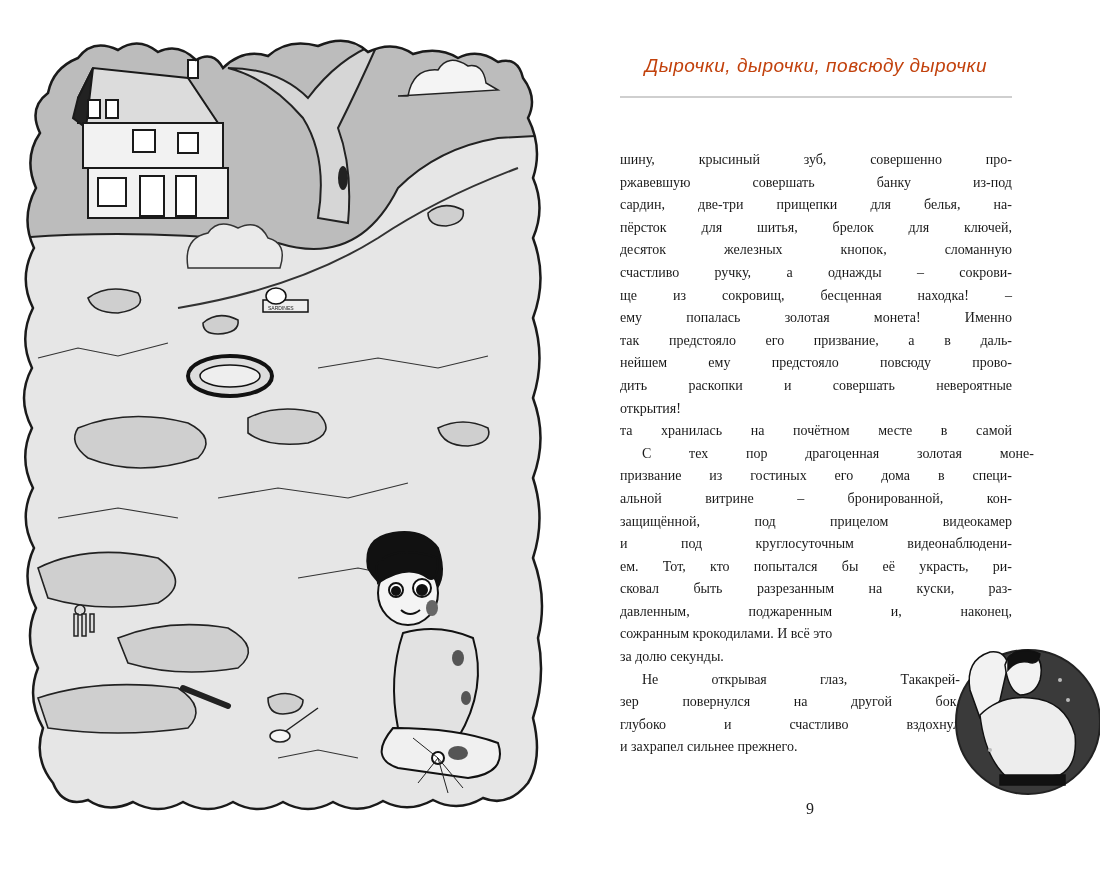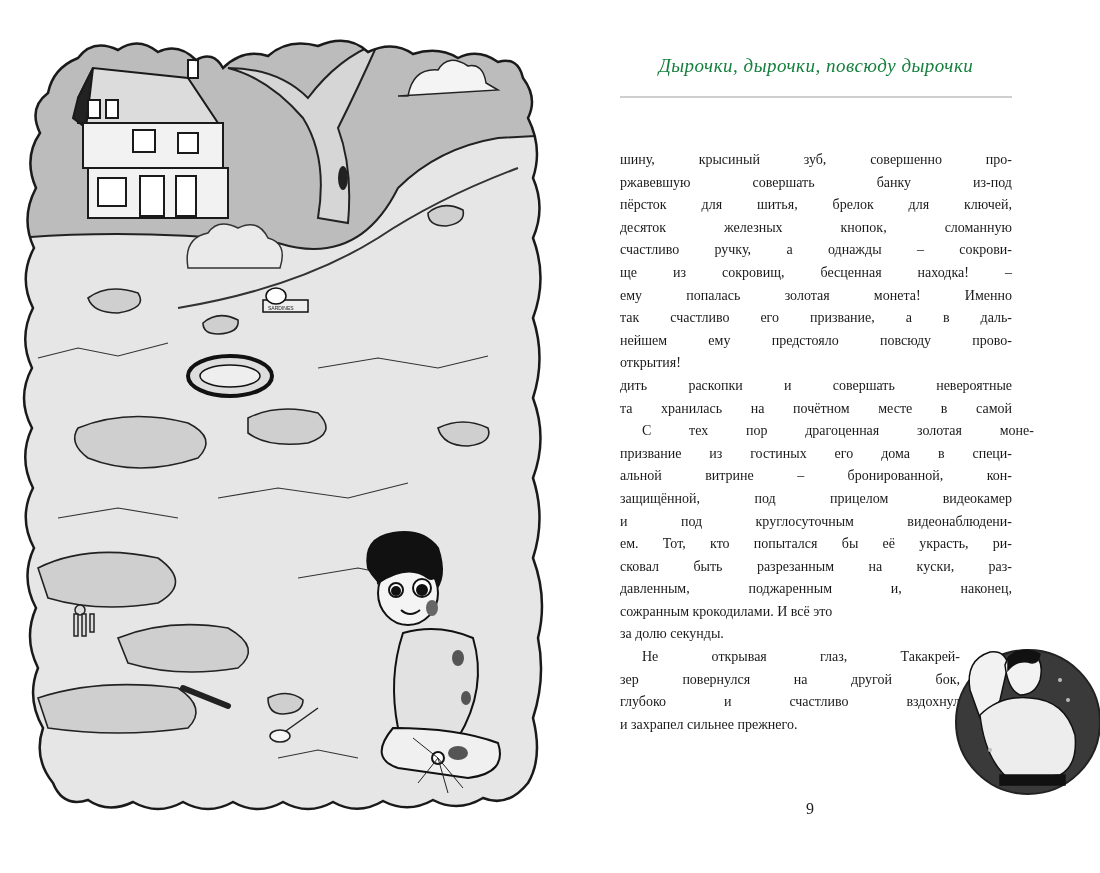"Дырочки, дырочки, повсюду дырочки" .running-head { color: #15803d -> #c2410c; font-family: Liberation Serif, serif -> Liberation Sans, sans-serif }
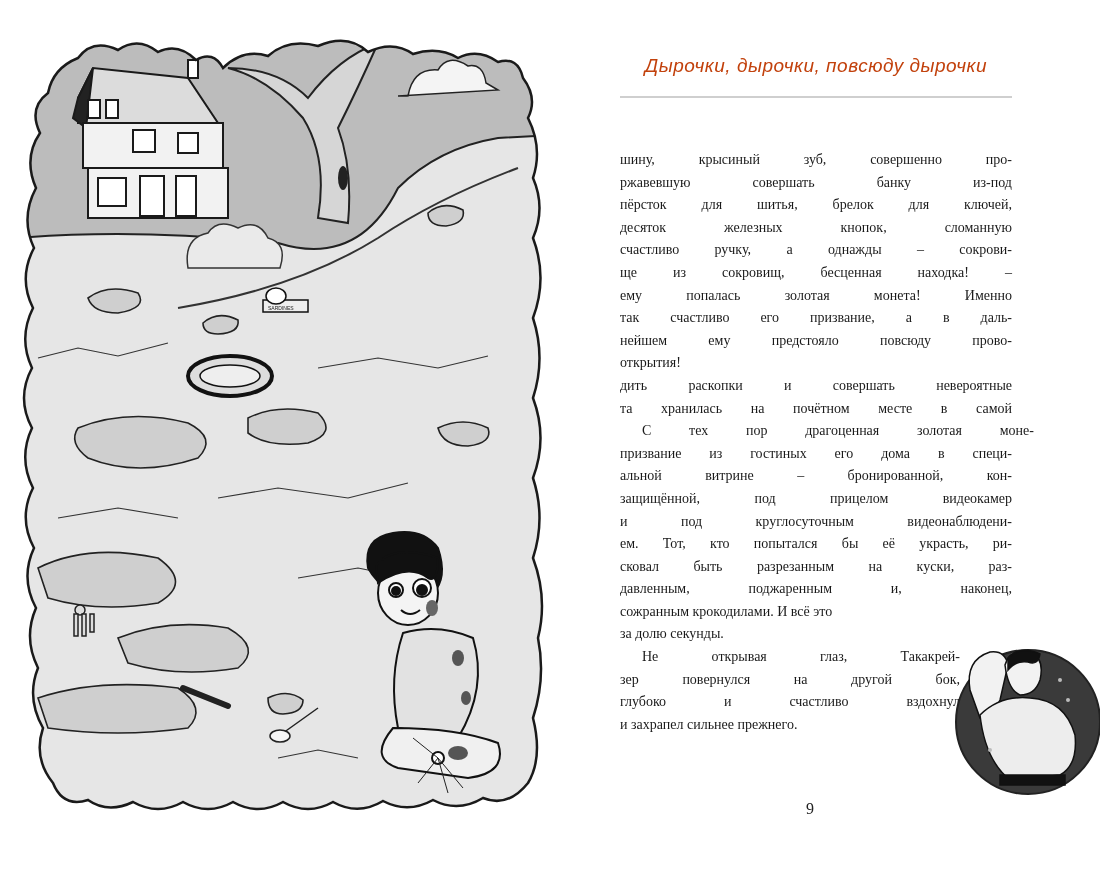"сардин, две-три прищепки для белья," span.line { html: none -> <span>сардин, две-три прищепки для белья, на-</span> }
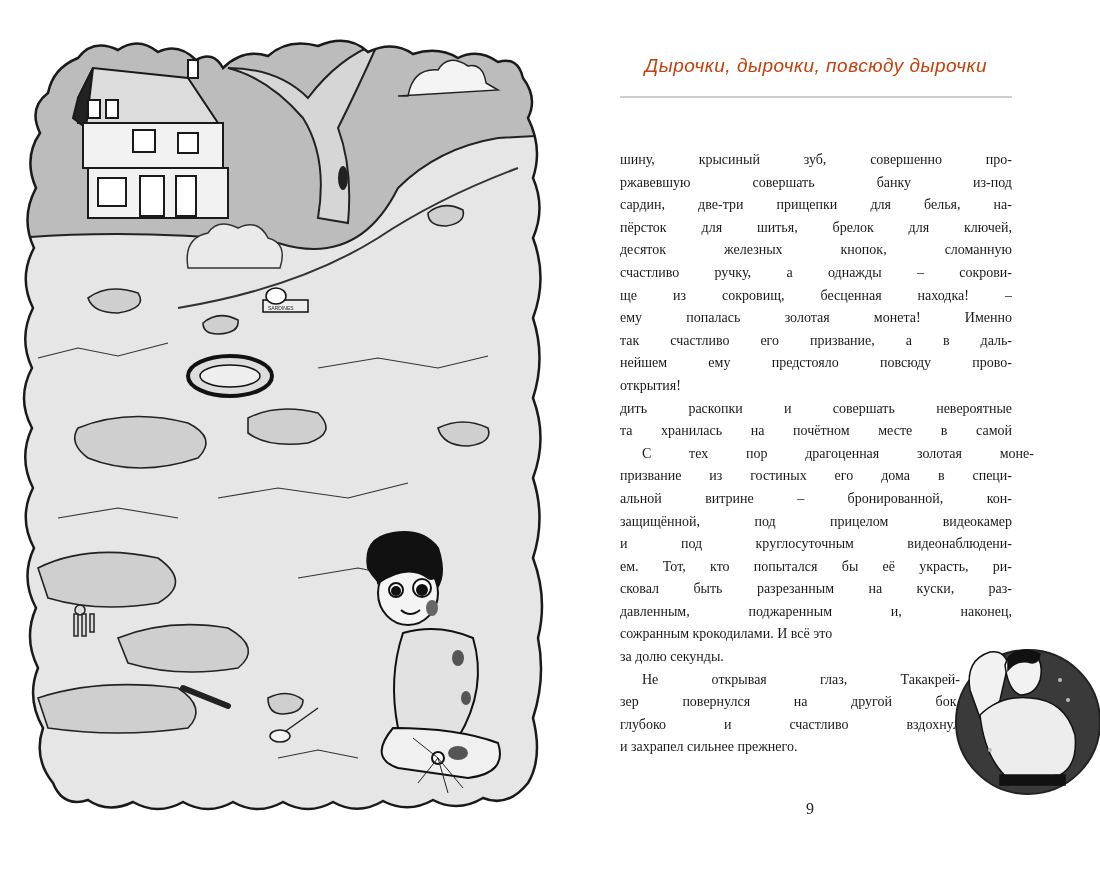"так счастливо его призвание, а" span.line { text: счастливо -> предстояло }
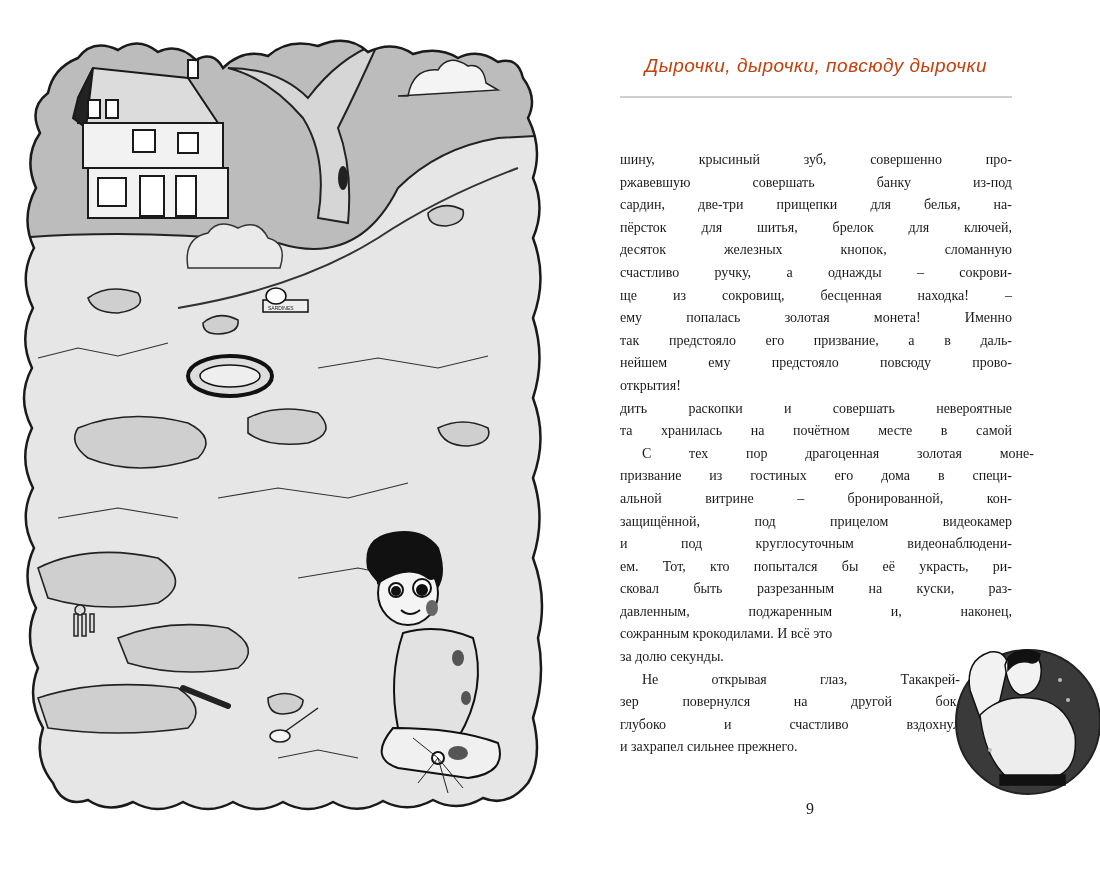"открытия!" span.line { order: before "дить раскопки и совершать невероятные" -> after "дить раскопки и совершать невероятные" }
